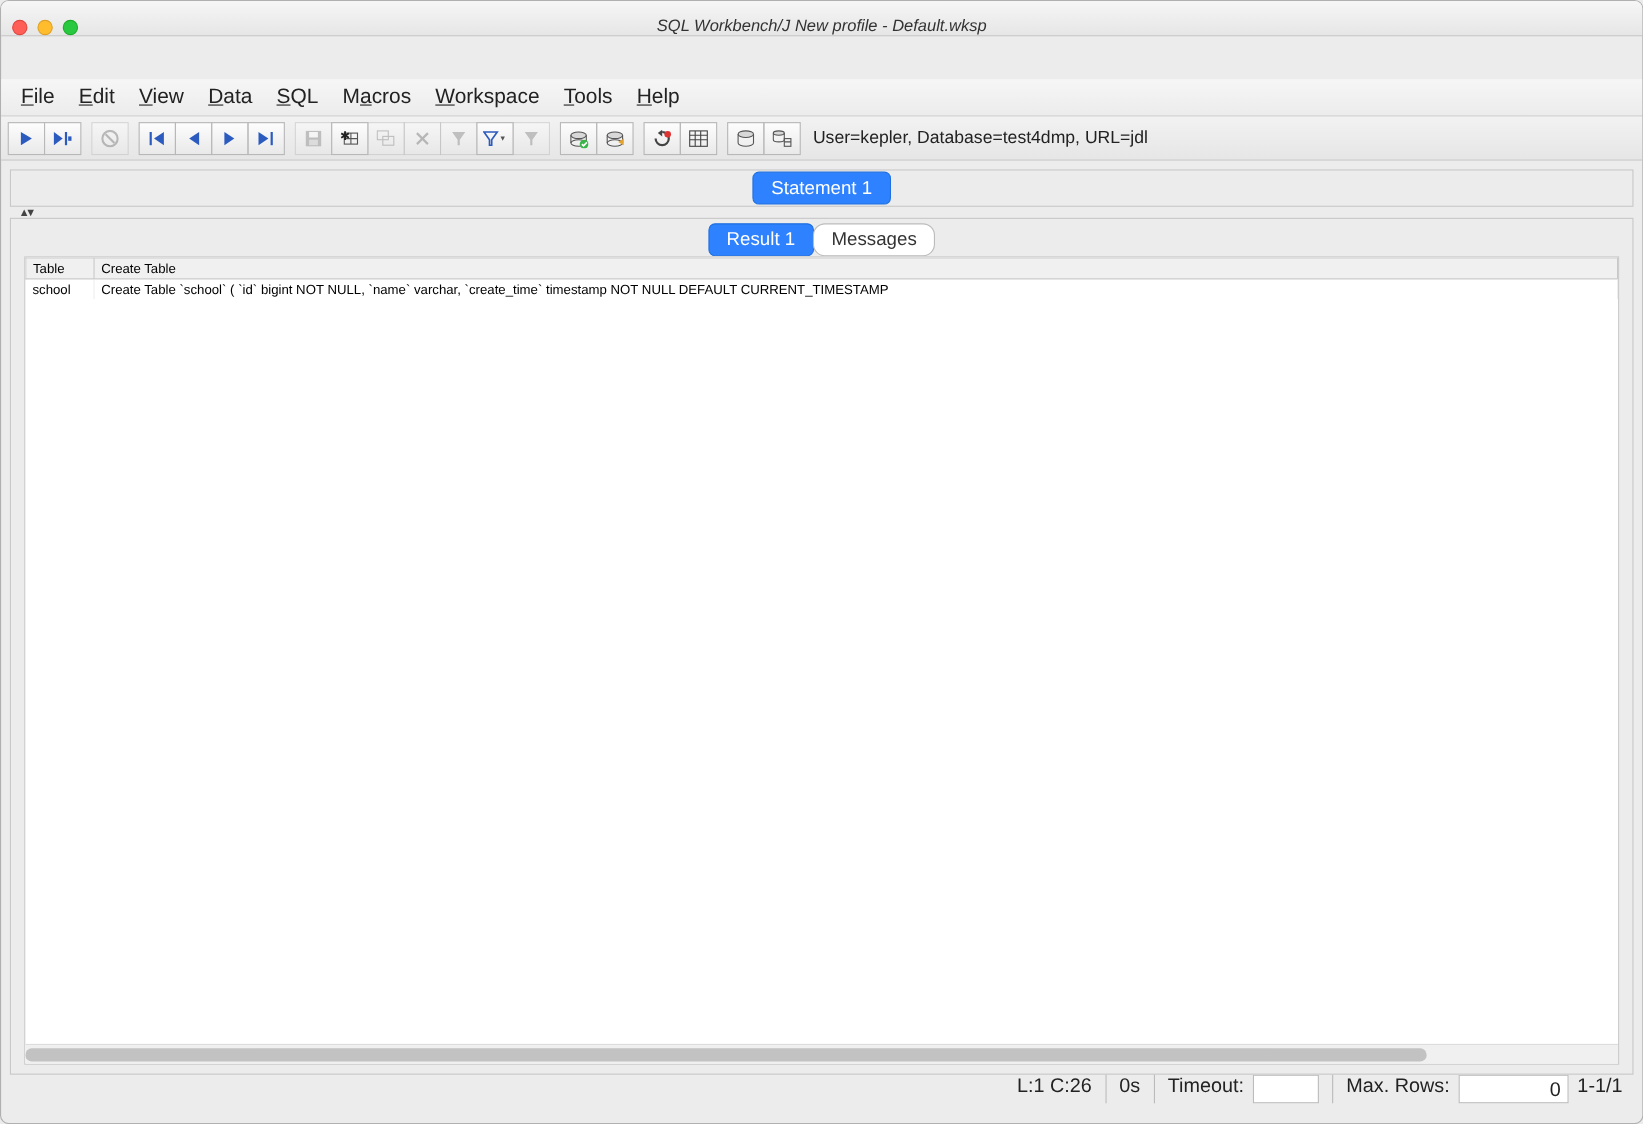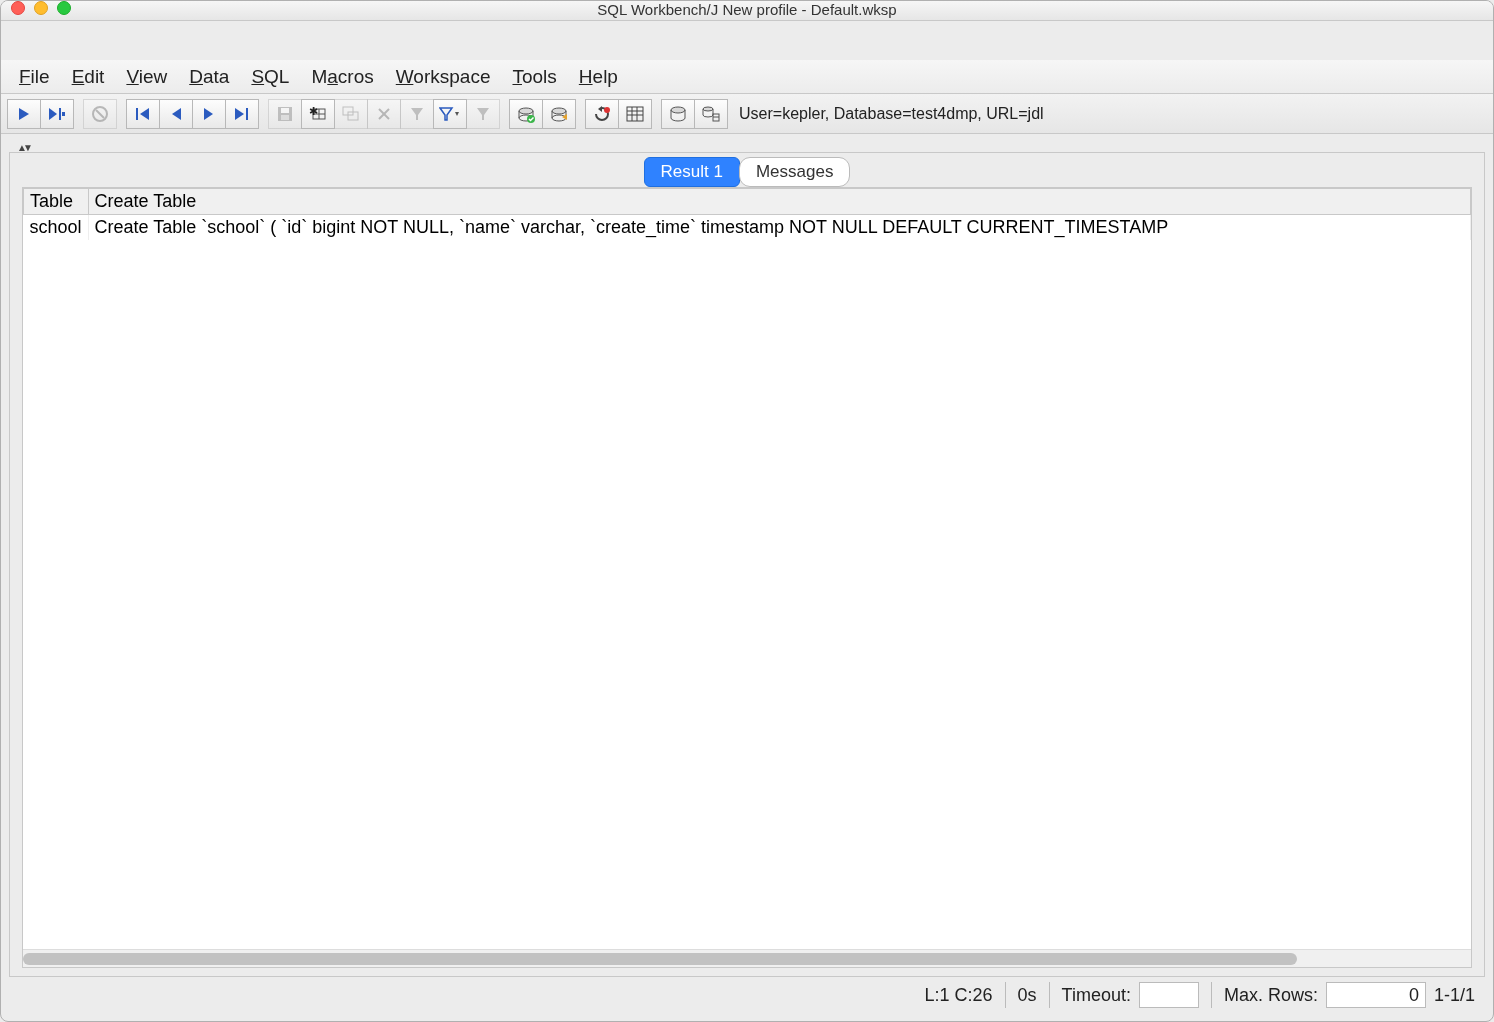"SQL Workbench/J New profile -" .titlebar { align-items: flex-start -> flex-end; font-style: none -> italic; height: 20px -> 32px }
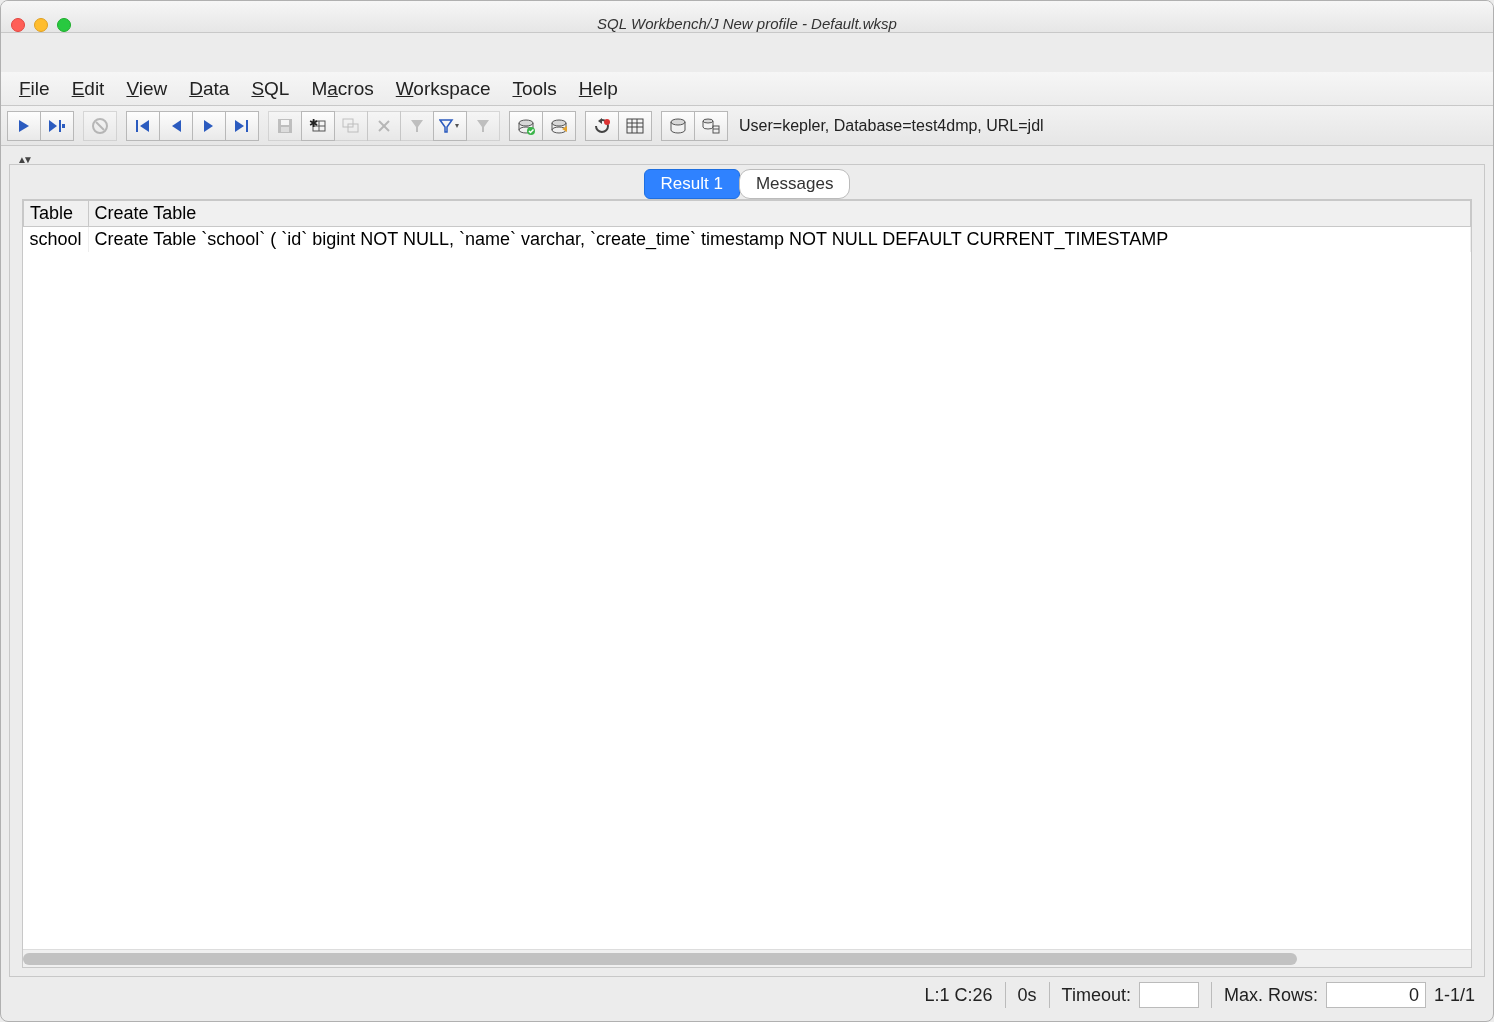"Statement 1" div.tabstrip { html: none -> <div> <div>Statement 1</div> </div> }
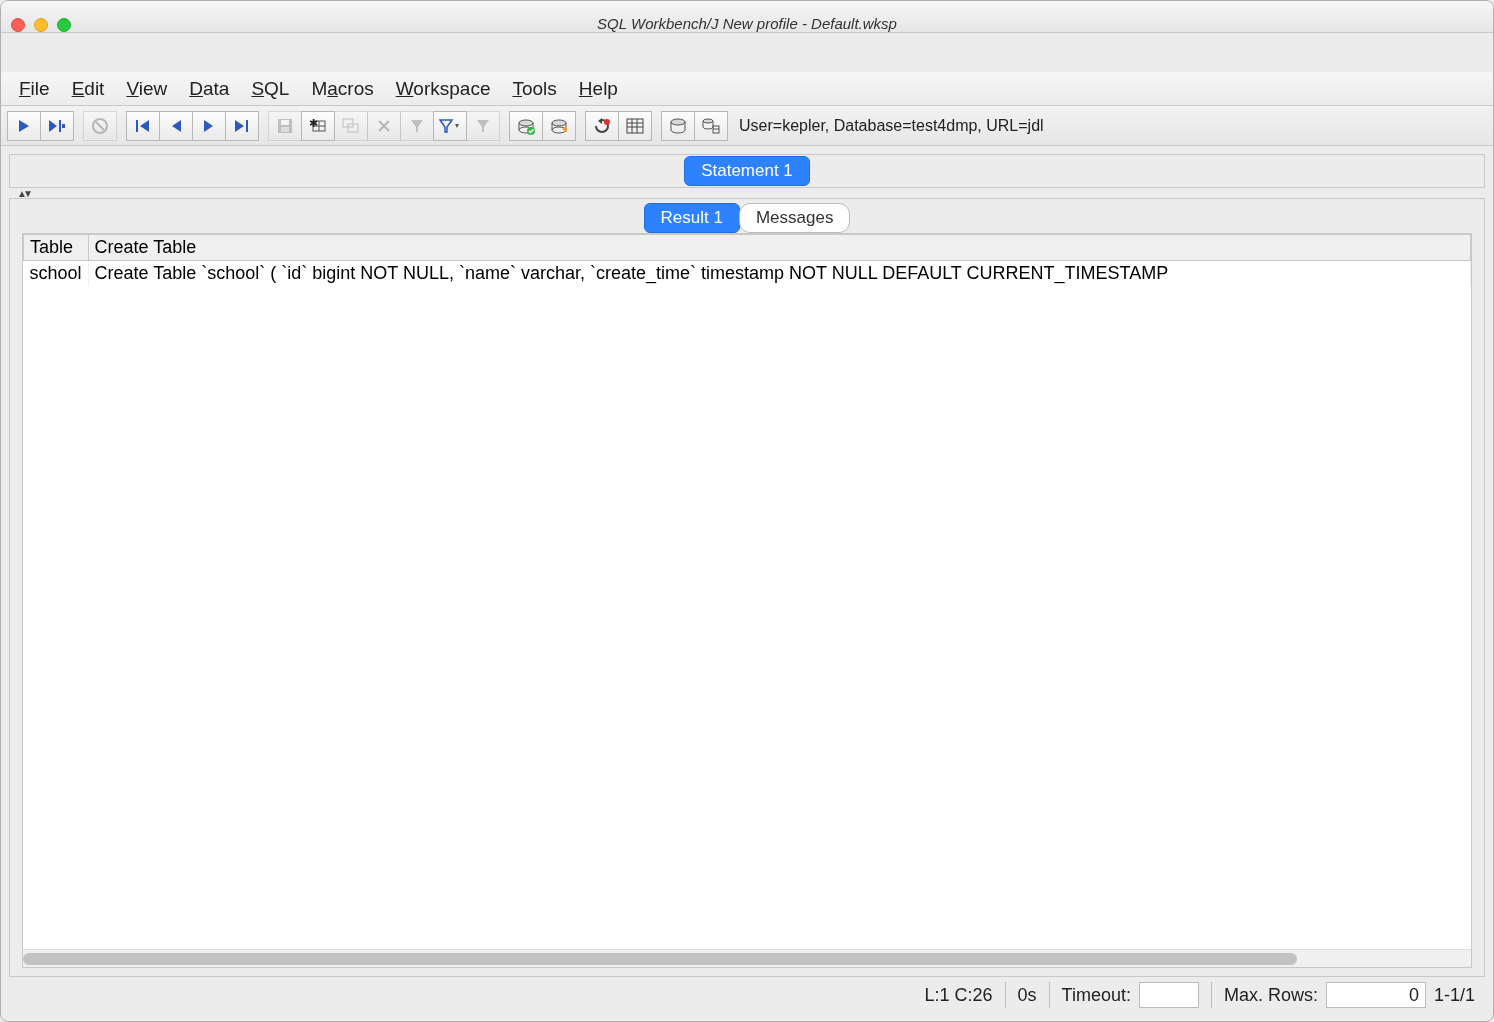"Table" table { font-size: 18px -> 12px }
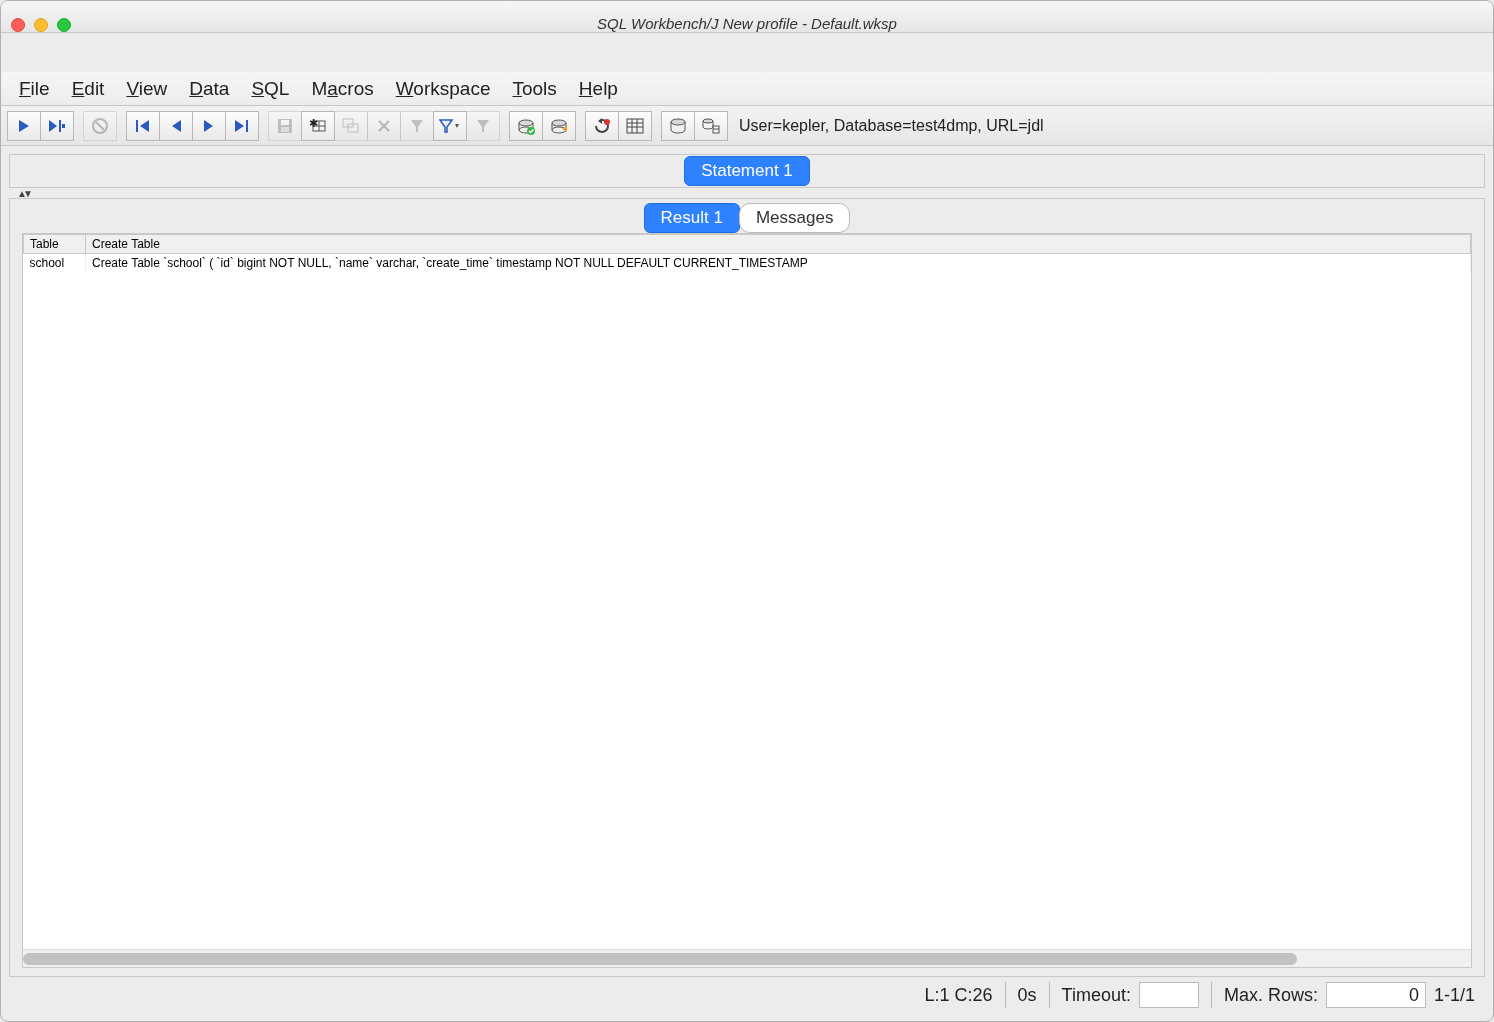"L:1 C:26" .status { align-items: center -> none }
